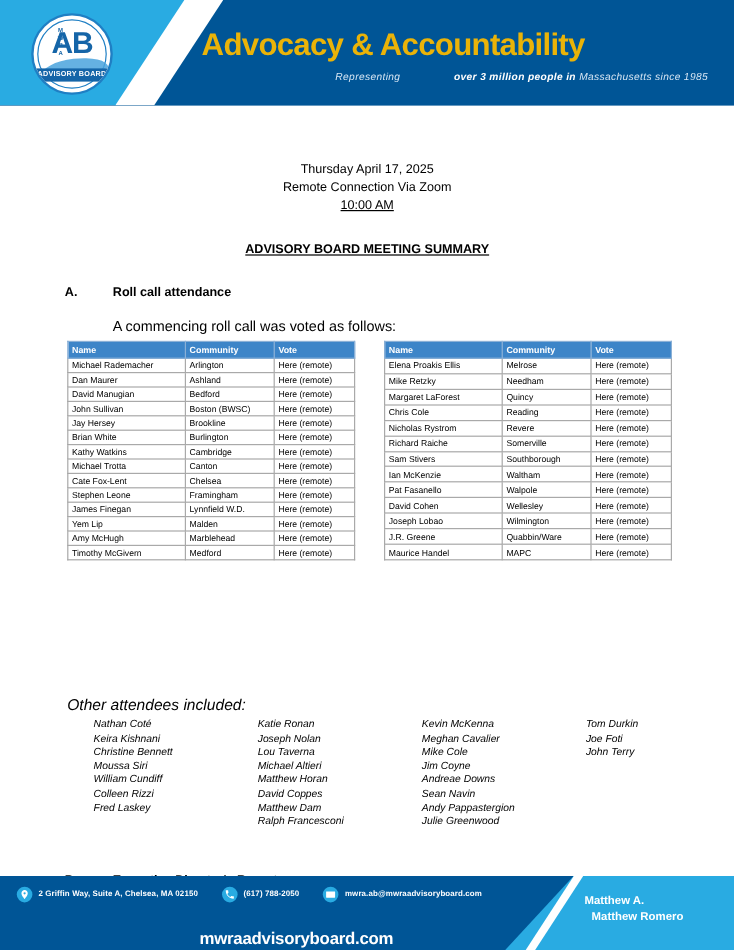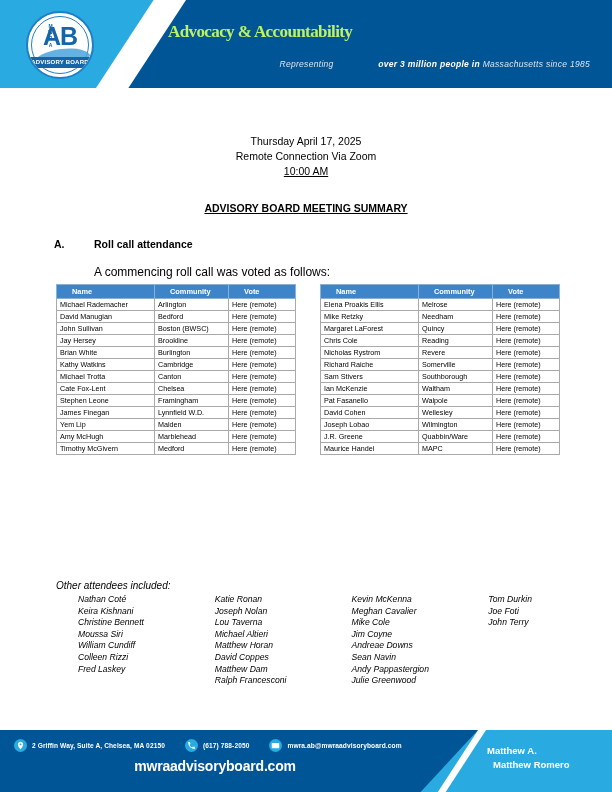"Advocacy & Accountability" .header-title { color: #bef264 -> #eab308; font-family: Liberation Serif, serif -> Liberation Sans, sans-serif; font-size: 17px -> 26px }
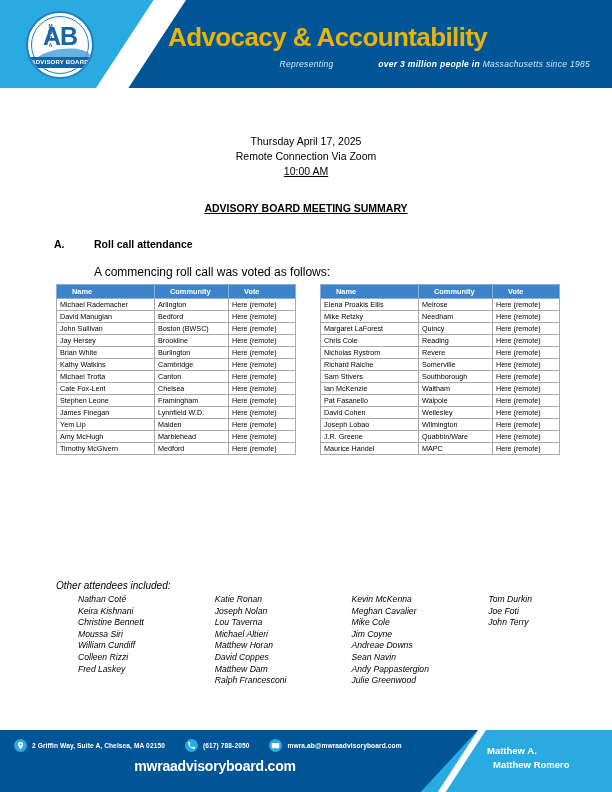"Name" table.roll th { padding: 2px 15px -> 2px 3px }
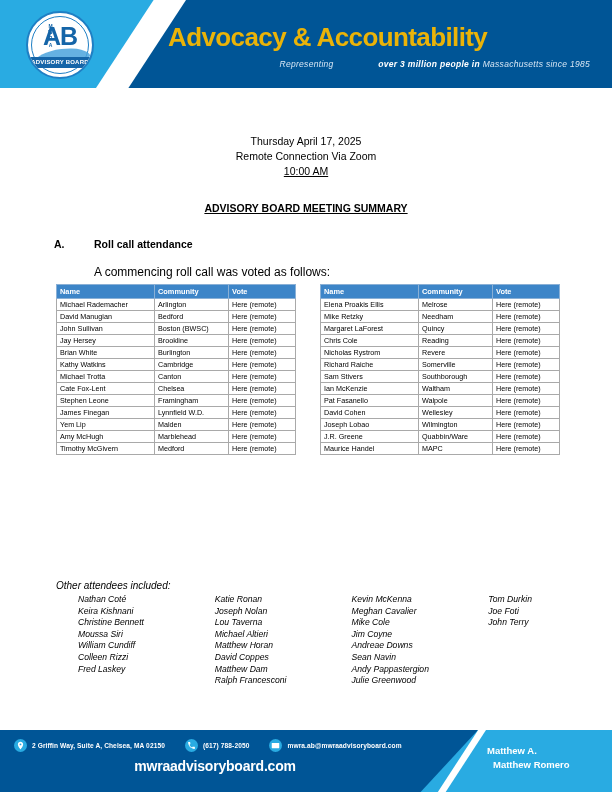"Dan Maurer" tr { html: none -> <tr> <td>Dan Maurer</td> <td>Ashland</td> <td>Here (remote)</td> </tr> }
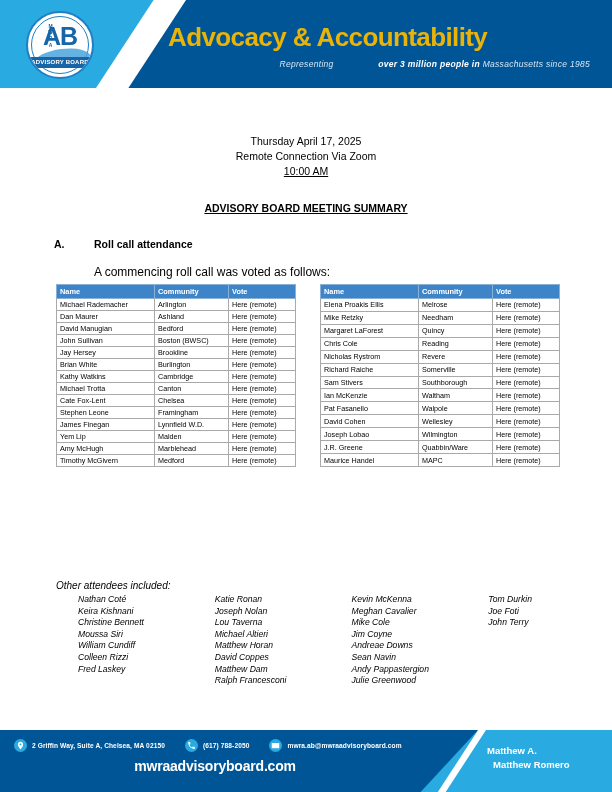"Other attendees included:" .attendees-title { font-size: 10px -> 13px }
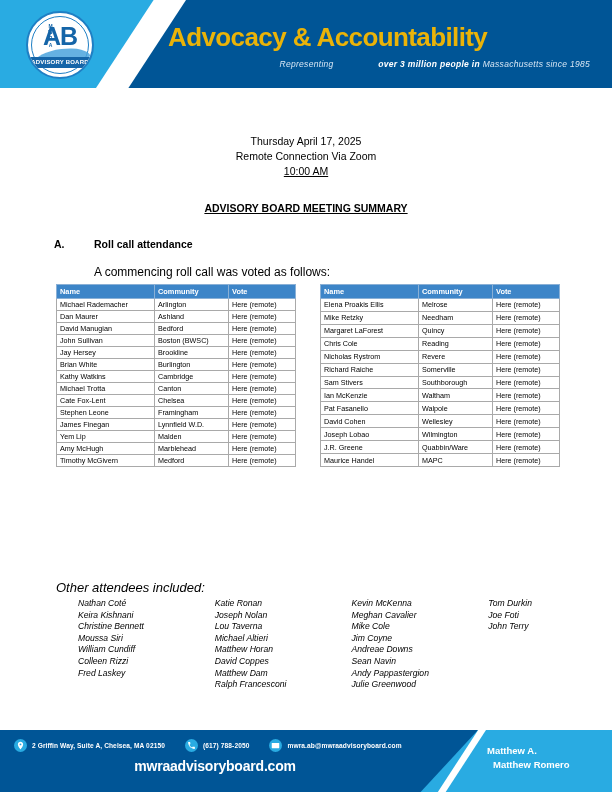"mwraadvisoryboard.com" .footer-site { padding-left: none -> 32px; top: 28px -> 44px }
